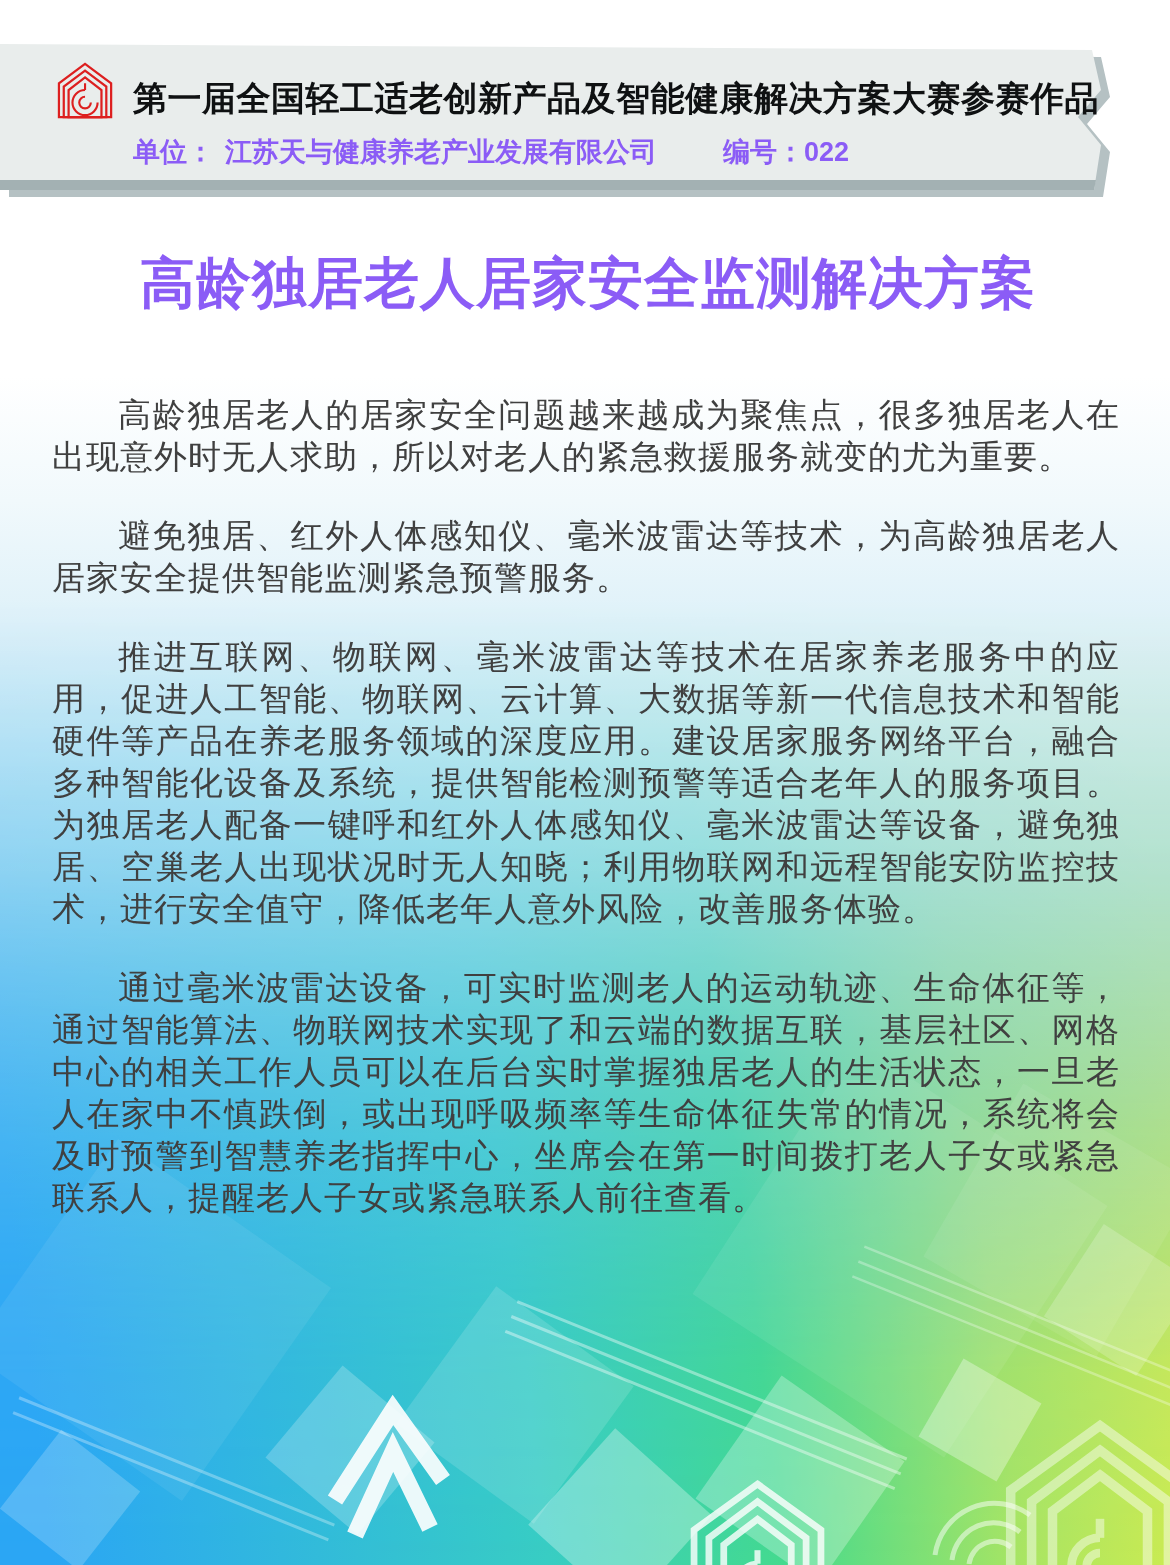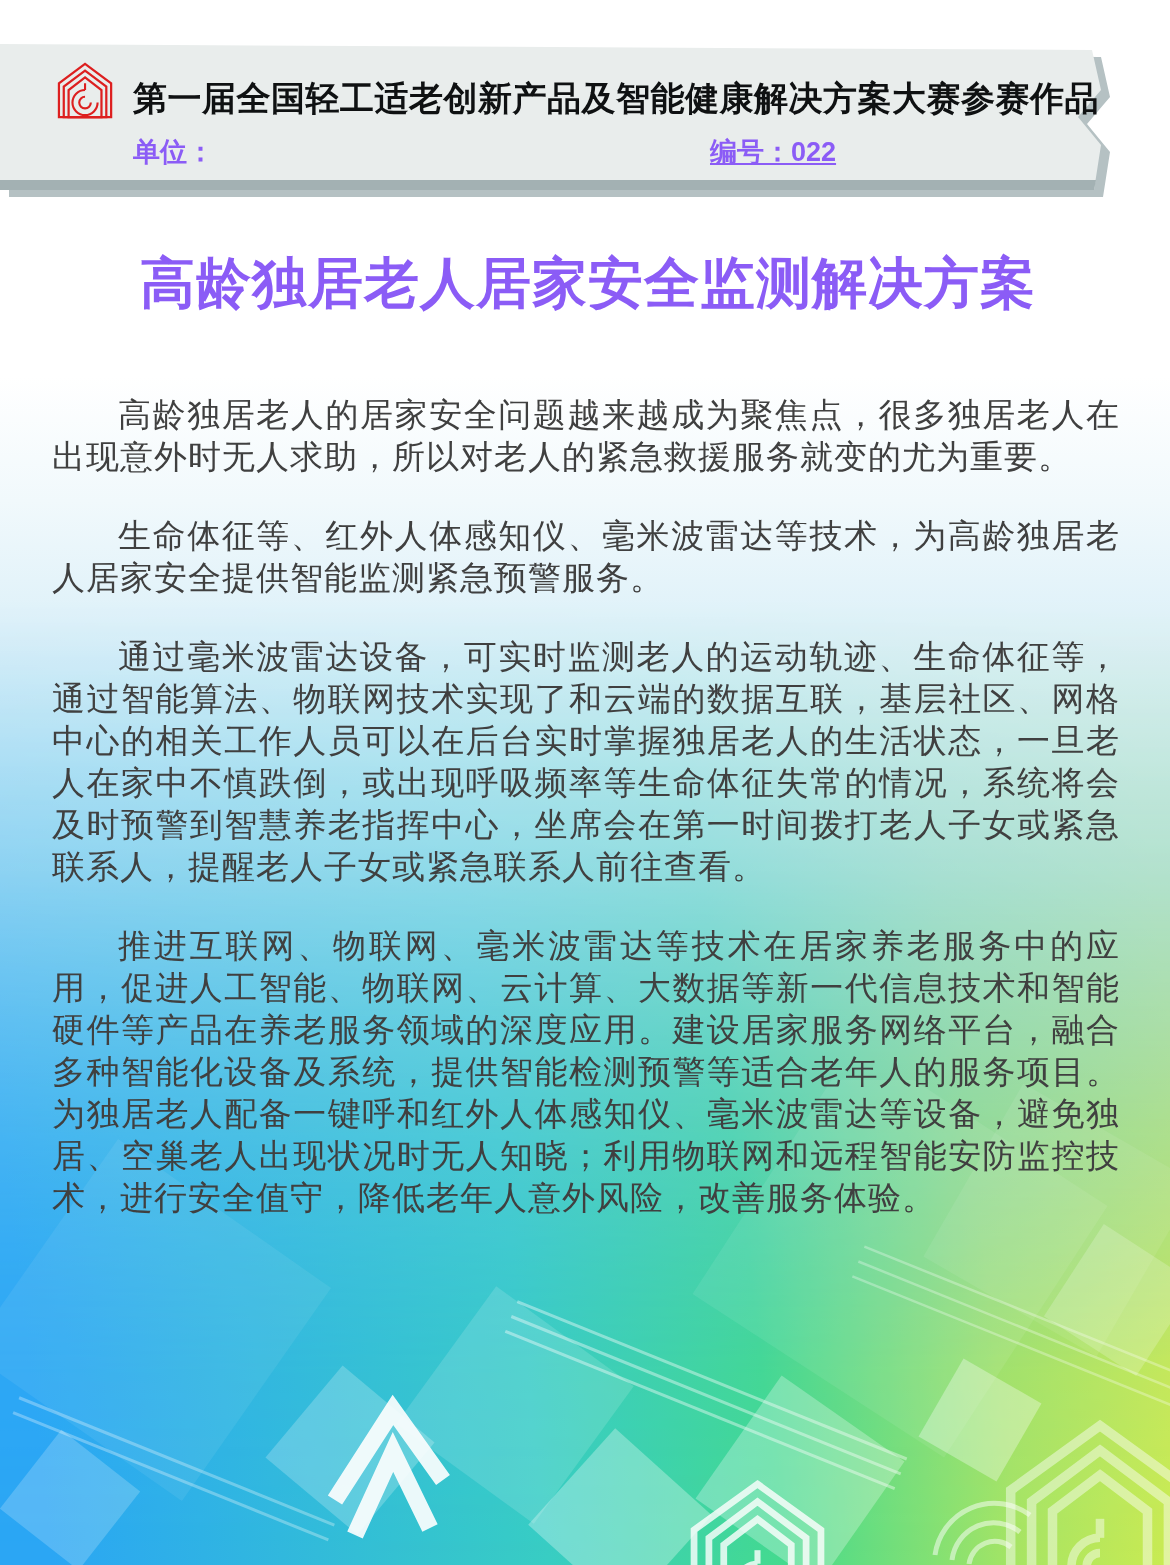"江苏天与健康养老产业发展有限公司" span.meta-unit-value { html: none -> <span>江苏天与健康养老产业发展有限公司</span> }
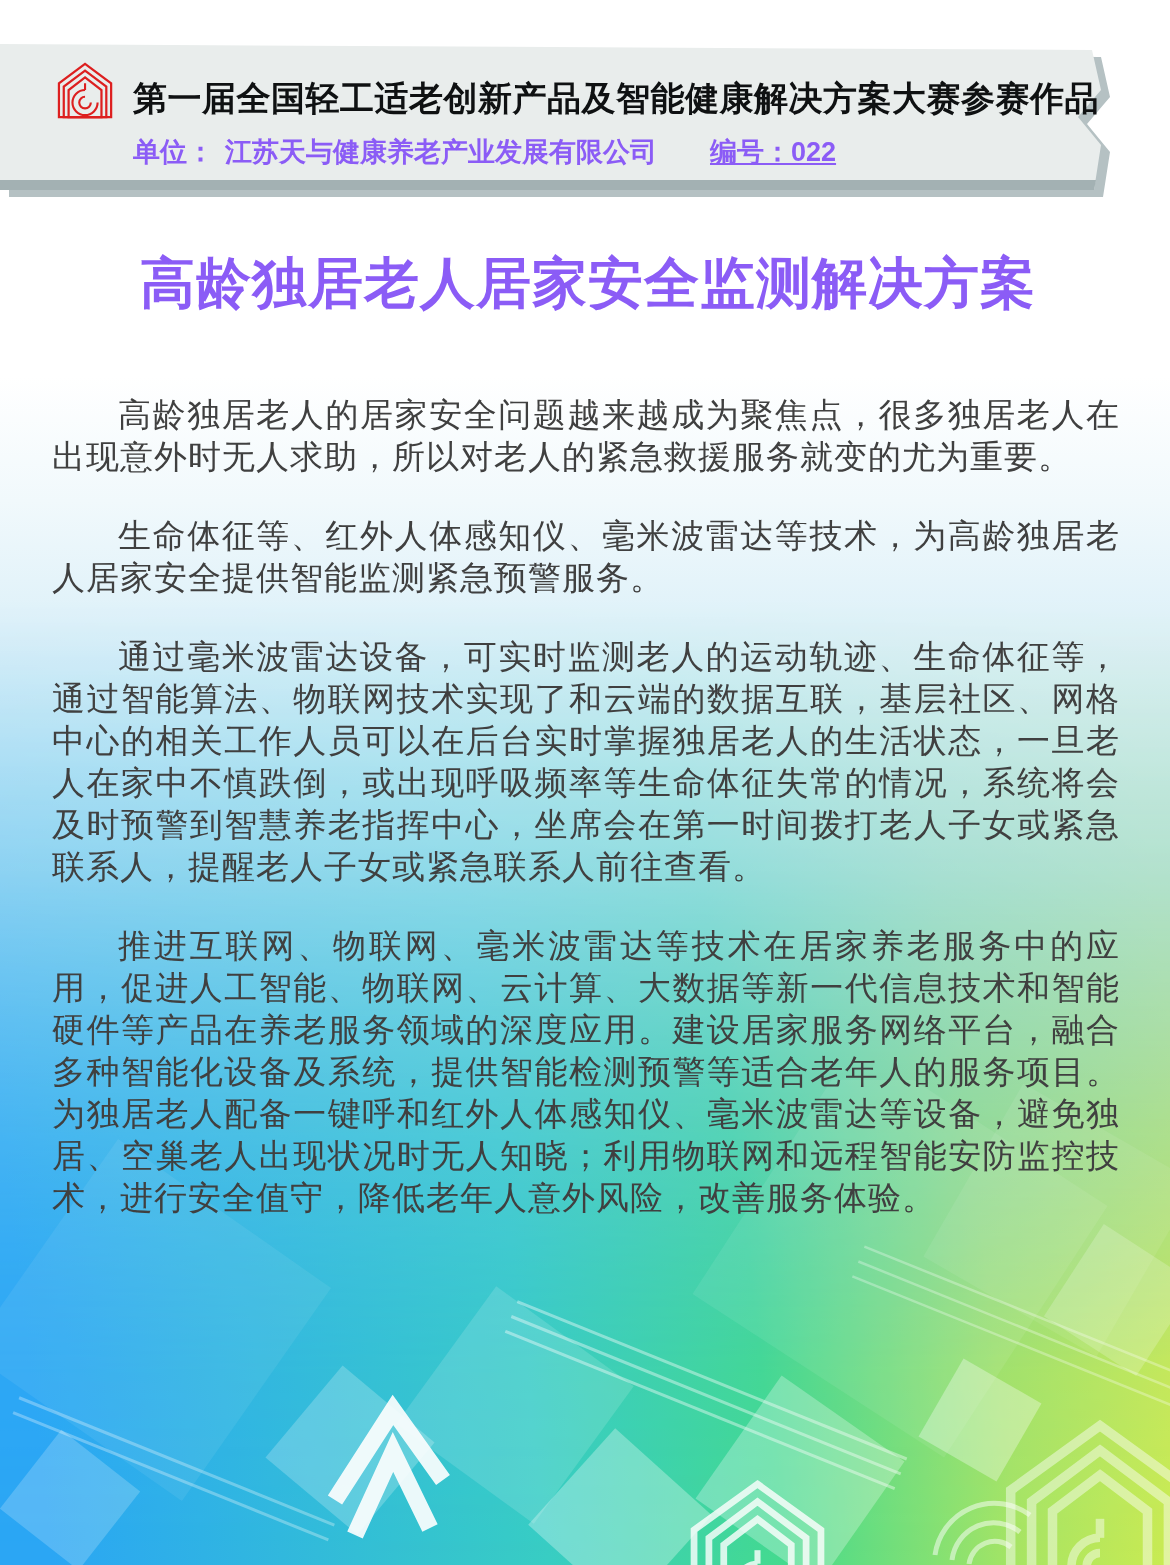"编号：022" .meta-entry { left: 577px -> 590px; text-decoration: underline -> none }
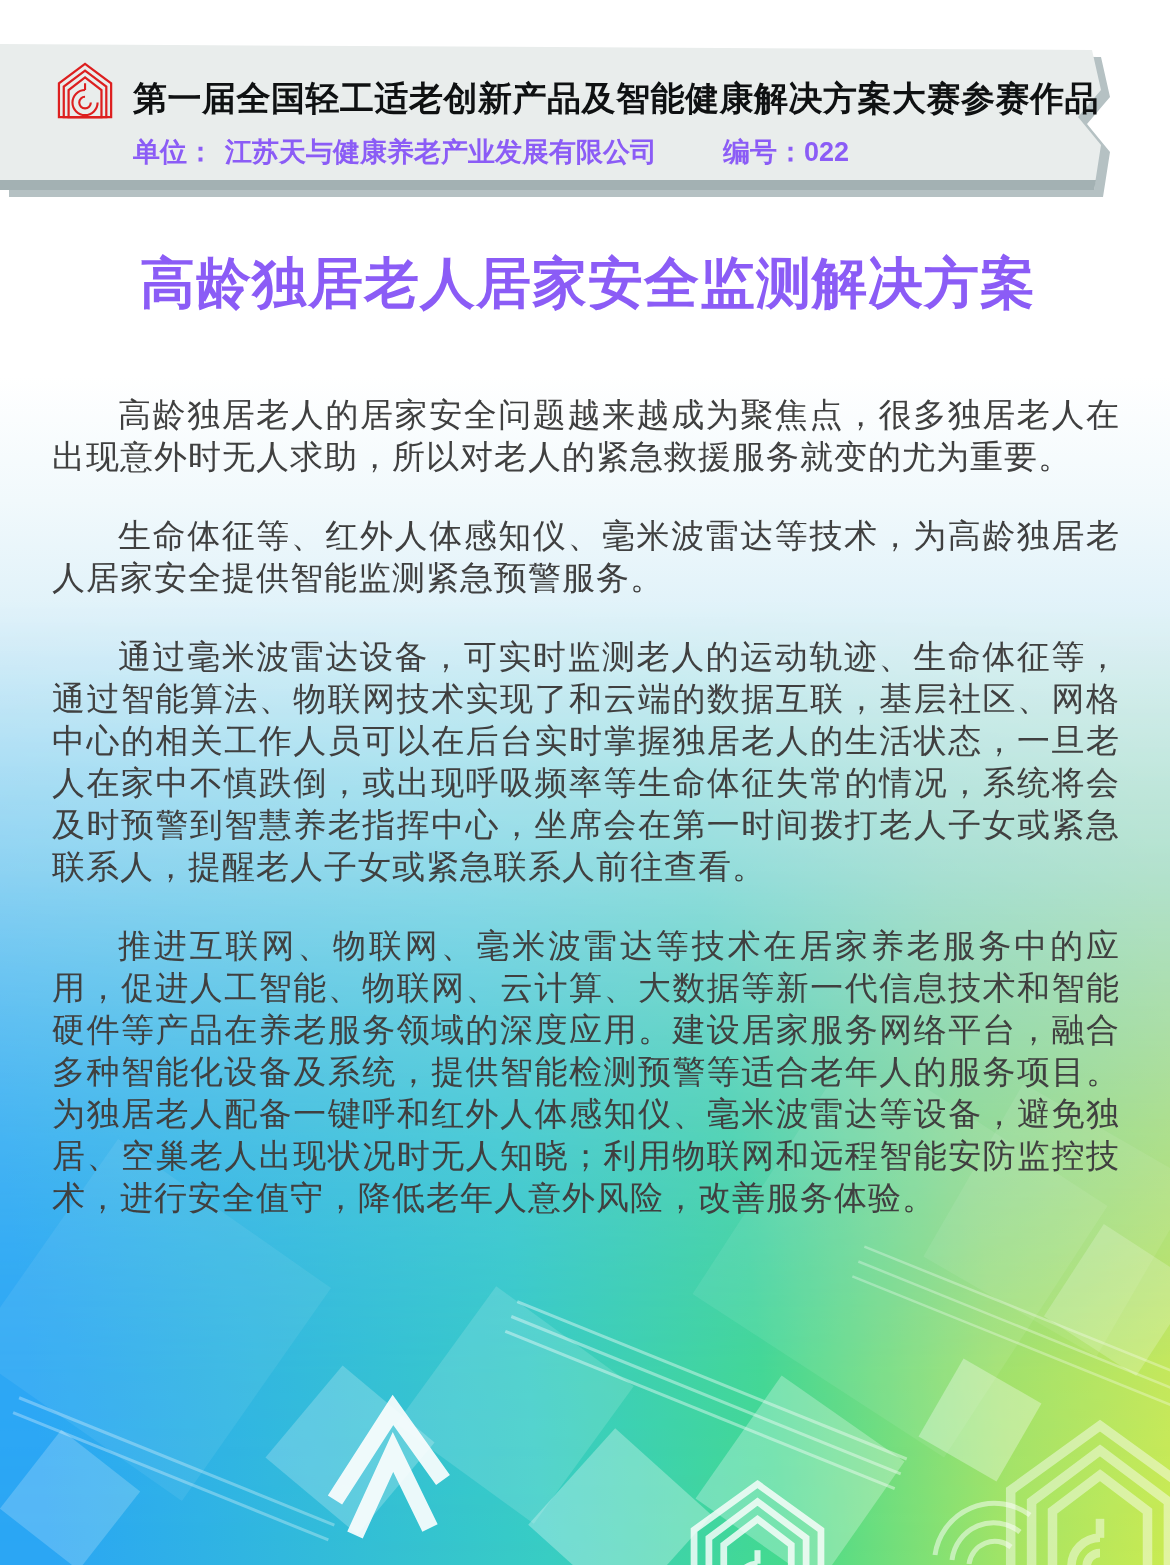"生命体征等、红外人体感知仪、毫米波雷达等技术，为高龄独居老人居家安全提供智能监测" p { text: 生命体征等 -> 避免独居 }
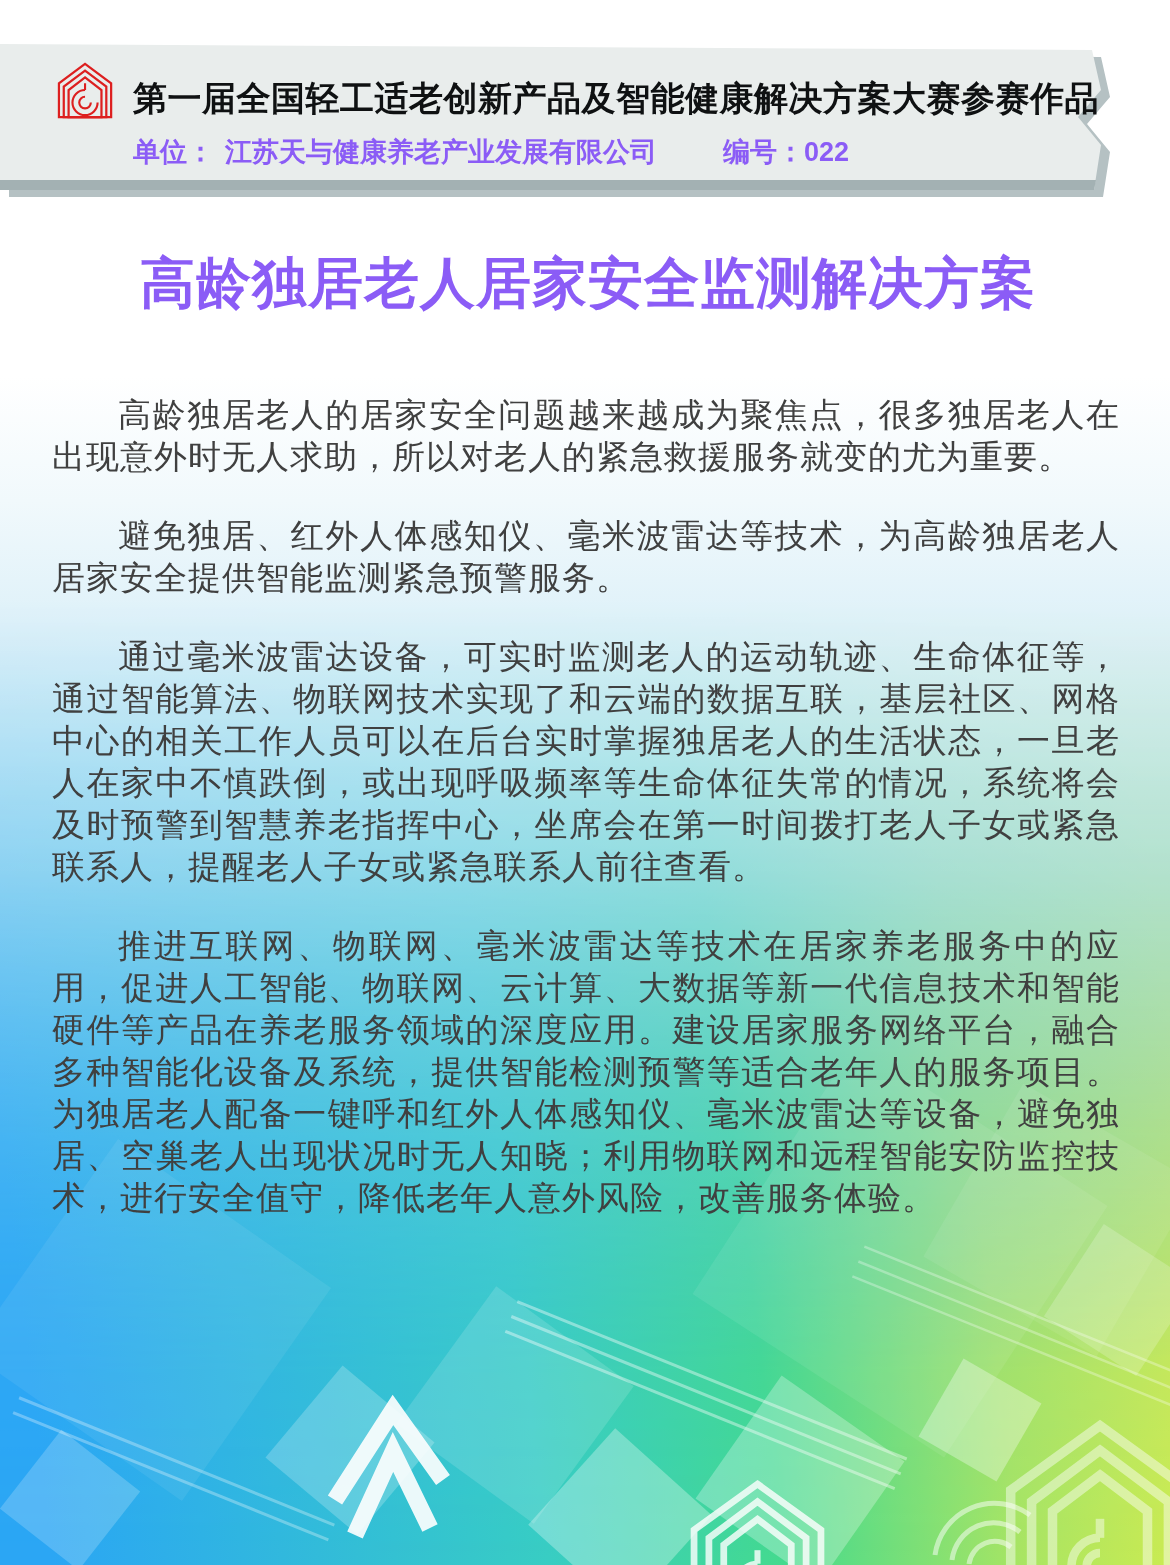"通过毫米波雷达设备，可实时监测老人的运动轨迹、生命体征等，通过智能算法、物联网技" p { order: before "推进互联网、物联网、毫米波雷达等技术在居家养老服务中的应用，促进人工智能、物联网" -> after "推进互联网、物联网、毫米波雷达等技术在居家养老服务中的应用，促进人工智能、物联网" }
